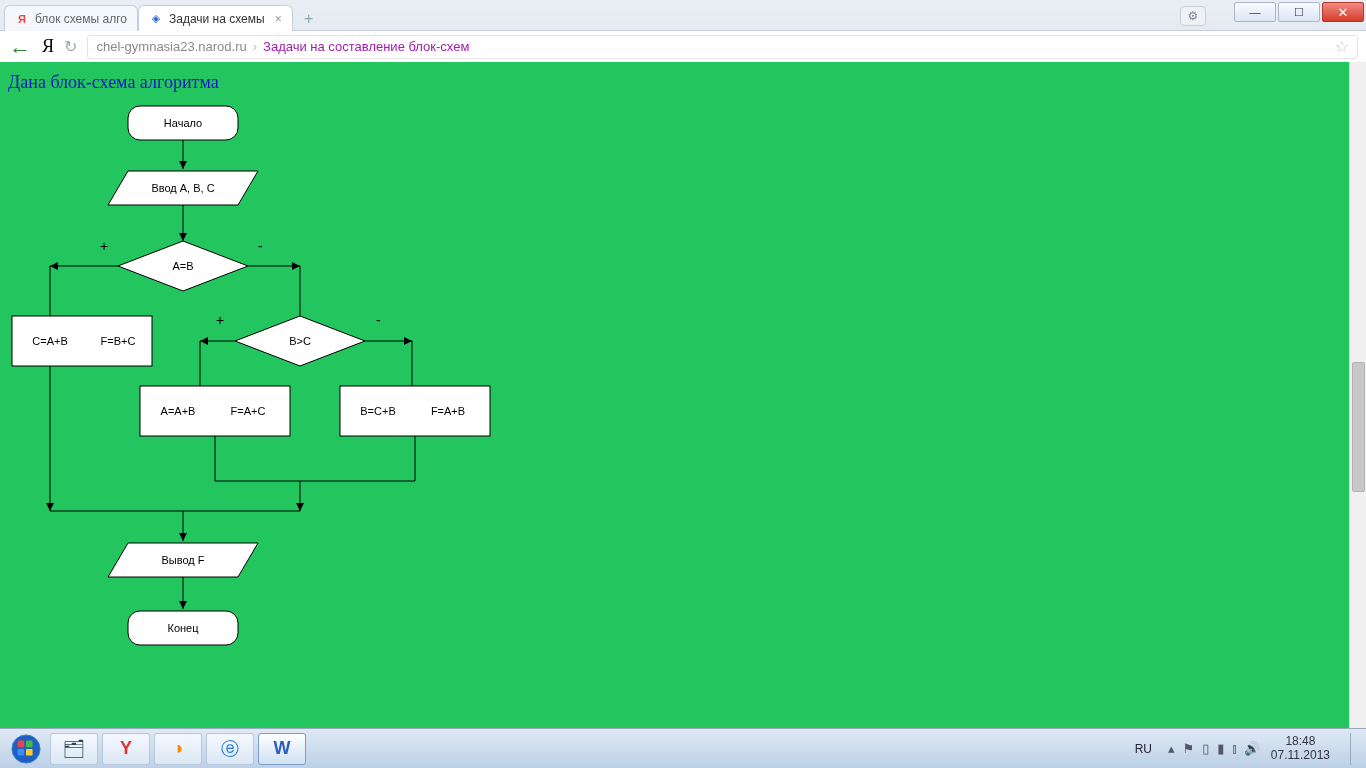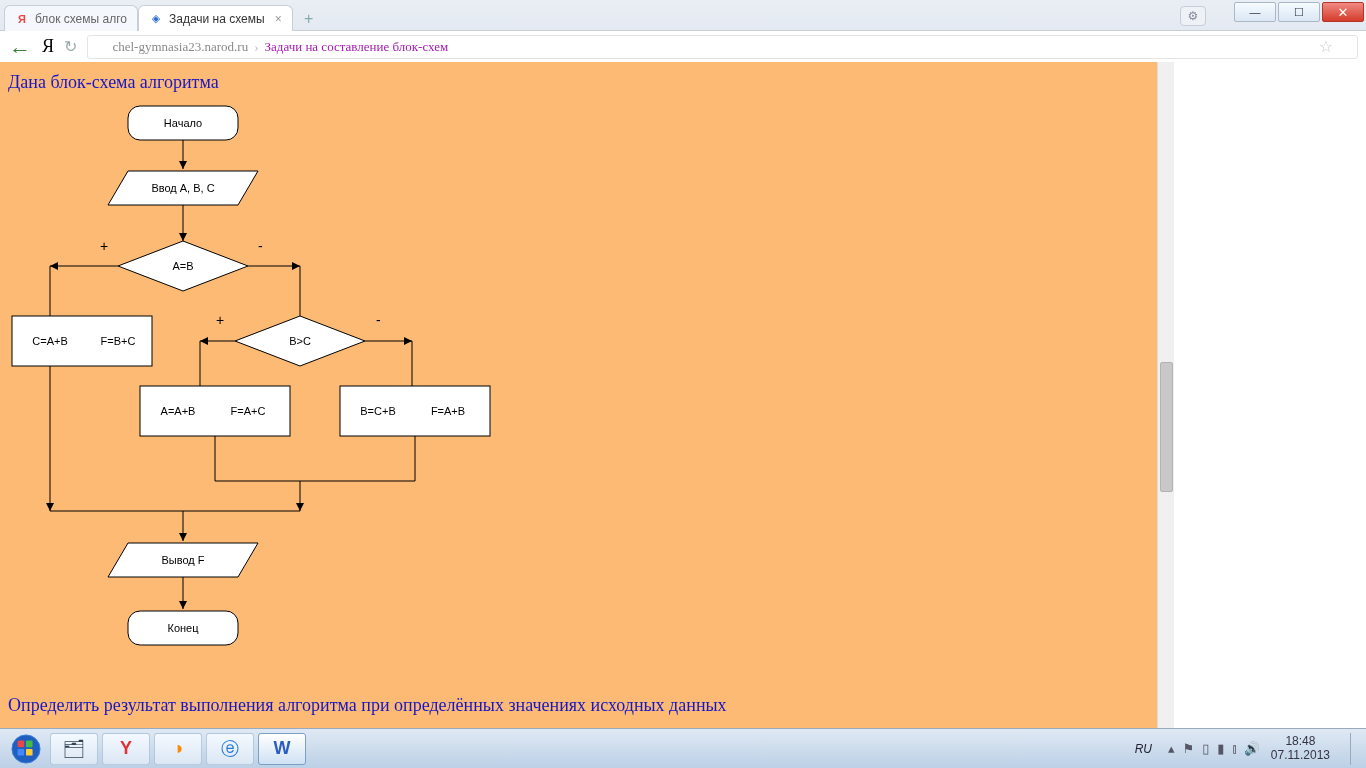"chel-gymnasia23.narod.ru" .addr-bar { font-family: Liberation Serif, serif -> none; padding: 0 24px -> 0 8px }
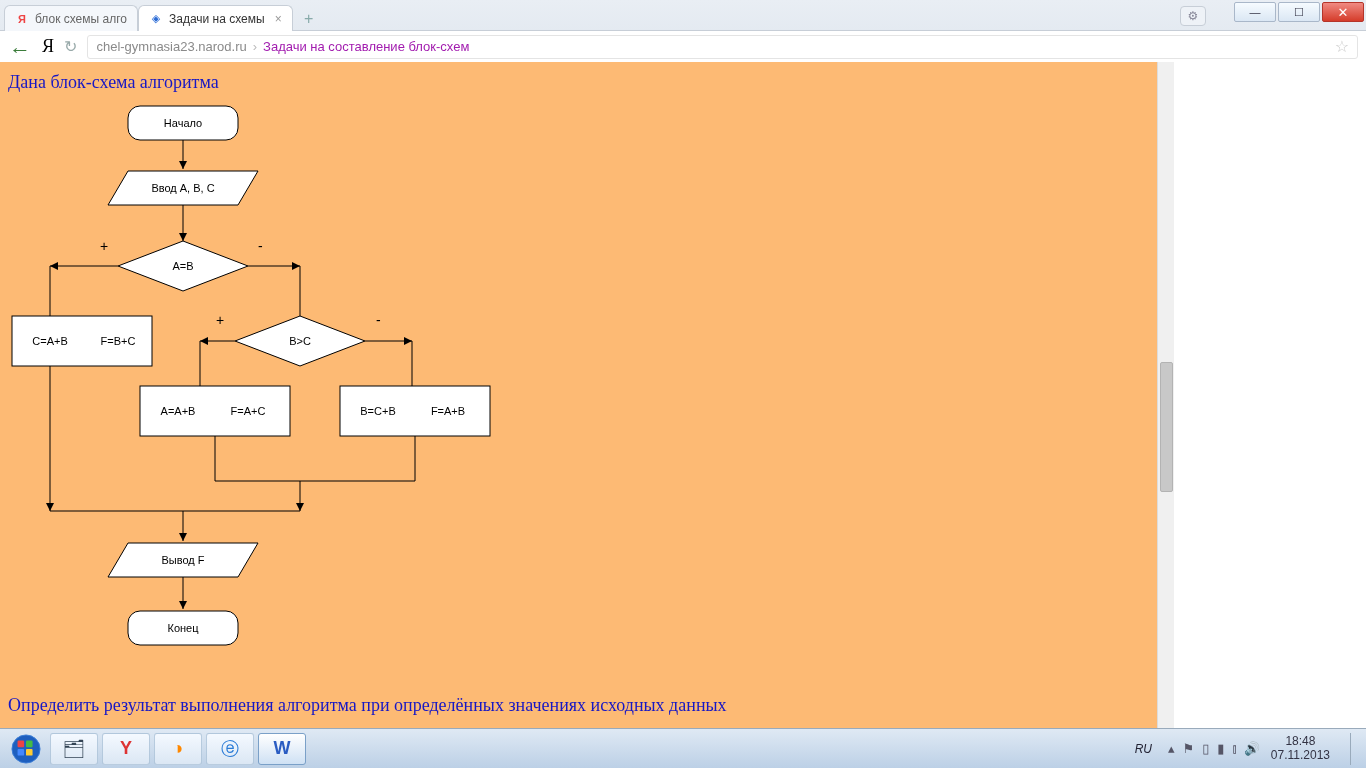"Дана блок-схема алгоритма" .viewport { background: #fdba74 -> #22c55e; width: 1174px -> 1366px }
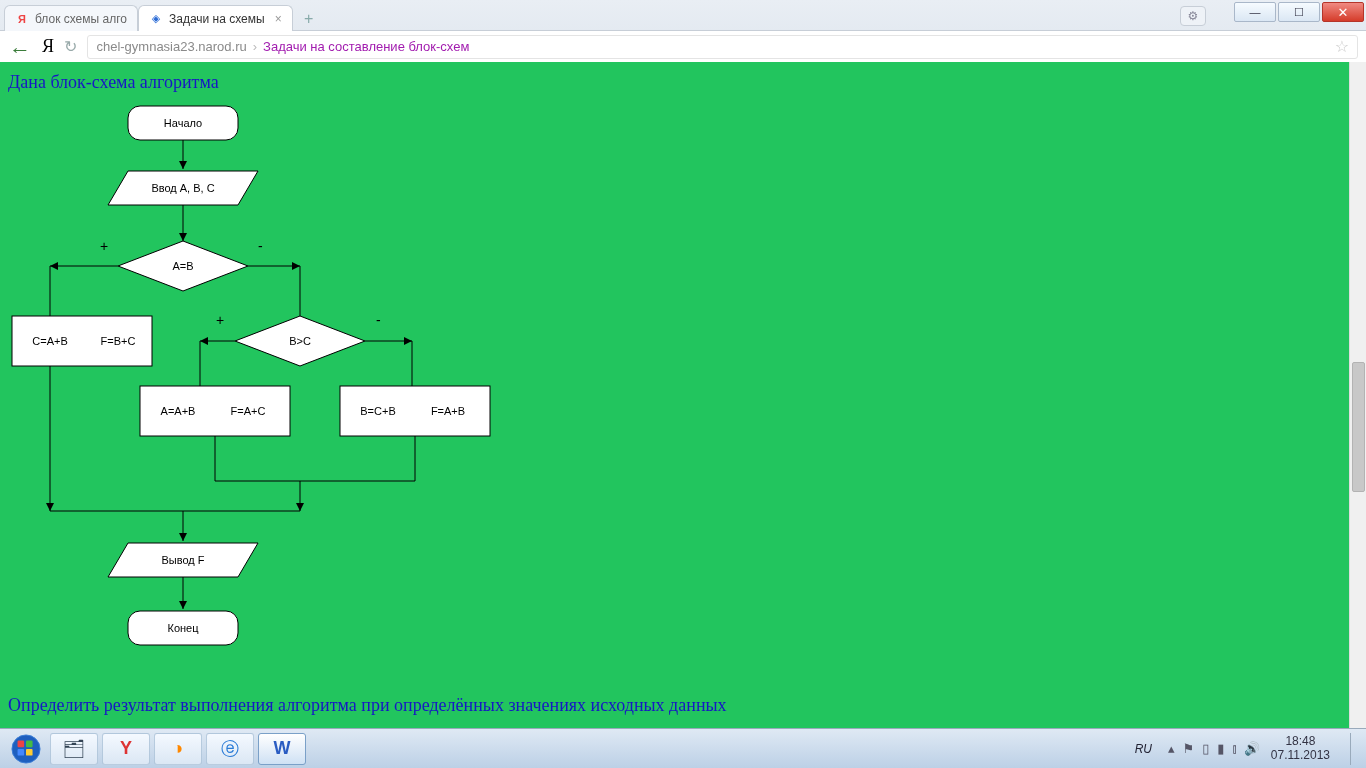"Определить результат выполнения" div.page-bottom-heading { html: <div>Определить результат выполнения алгоритма при определённых значениях исходных данных</div> -> none }
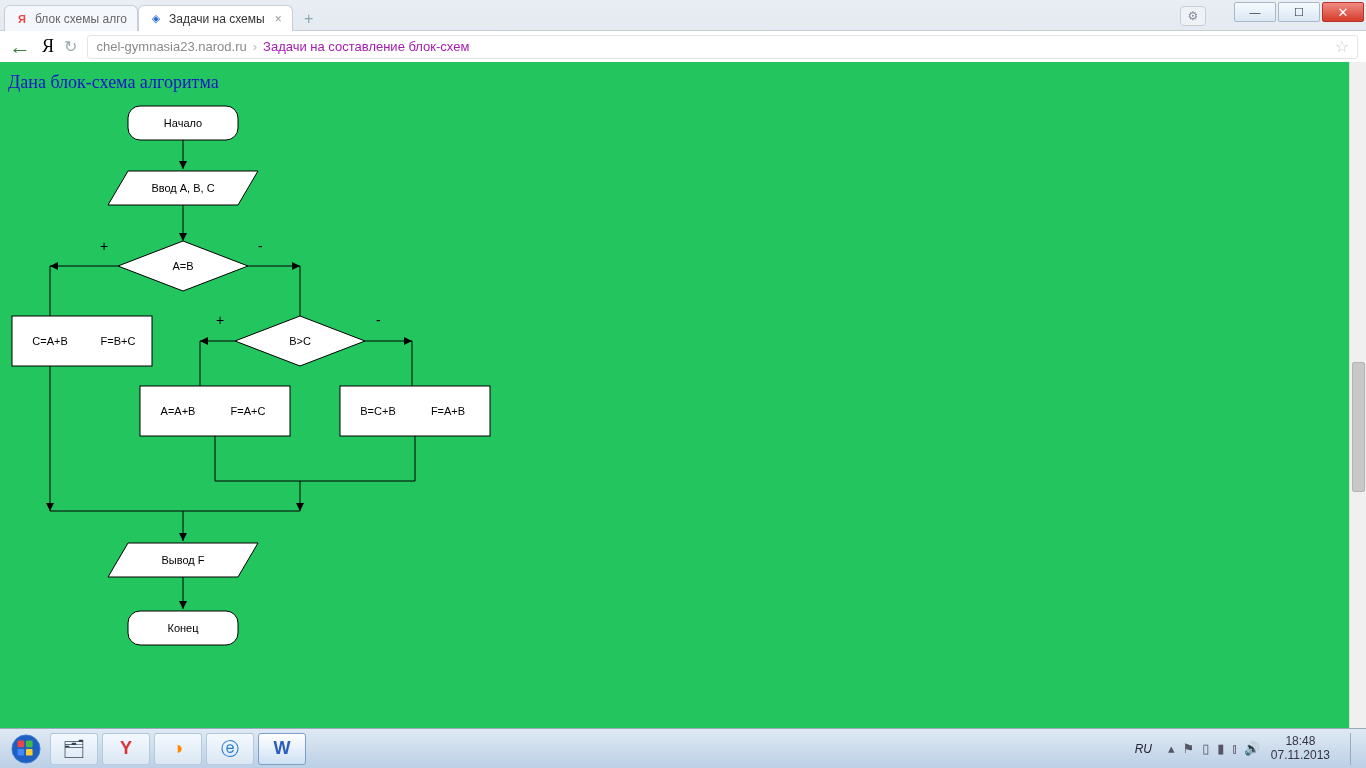"RU" .lang { font-style: italic -> none }
